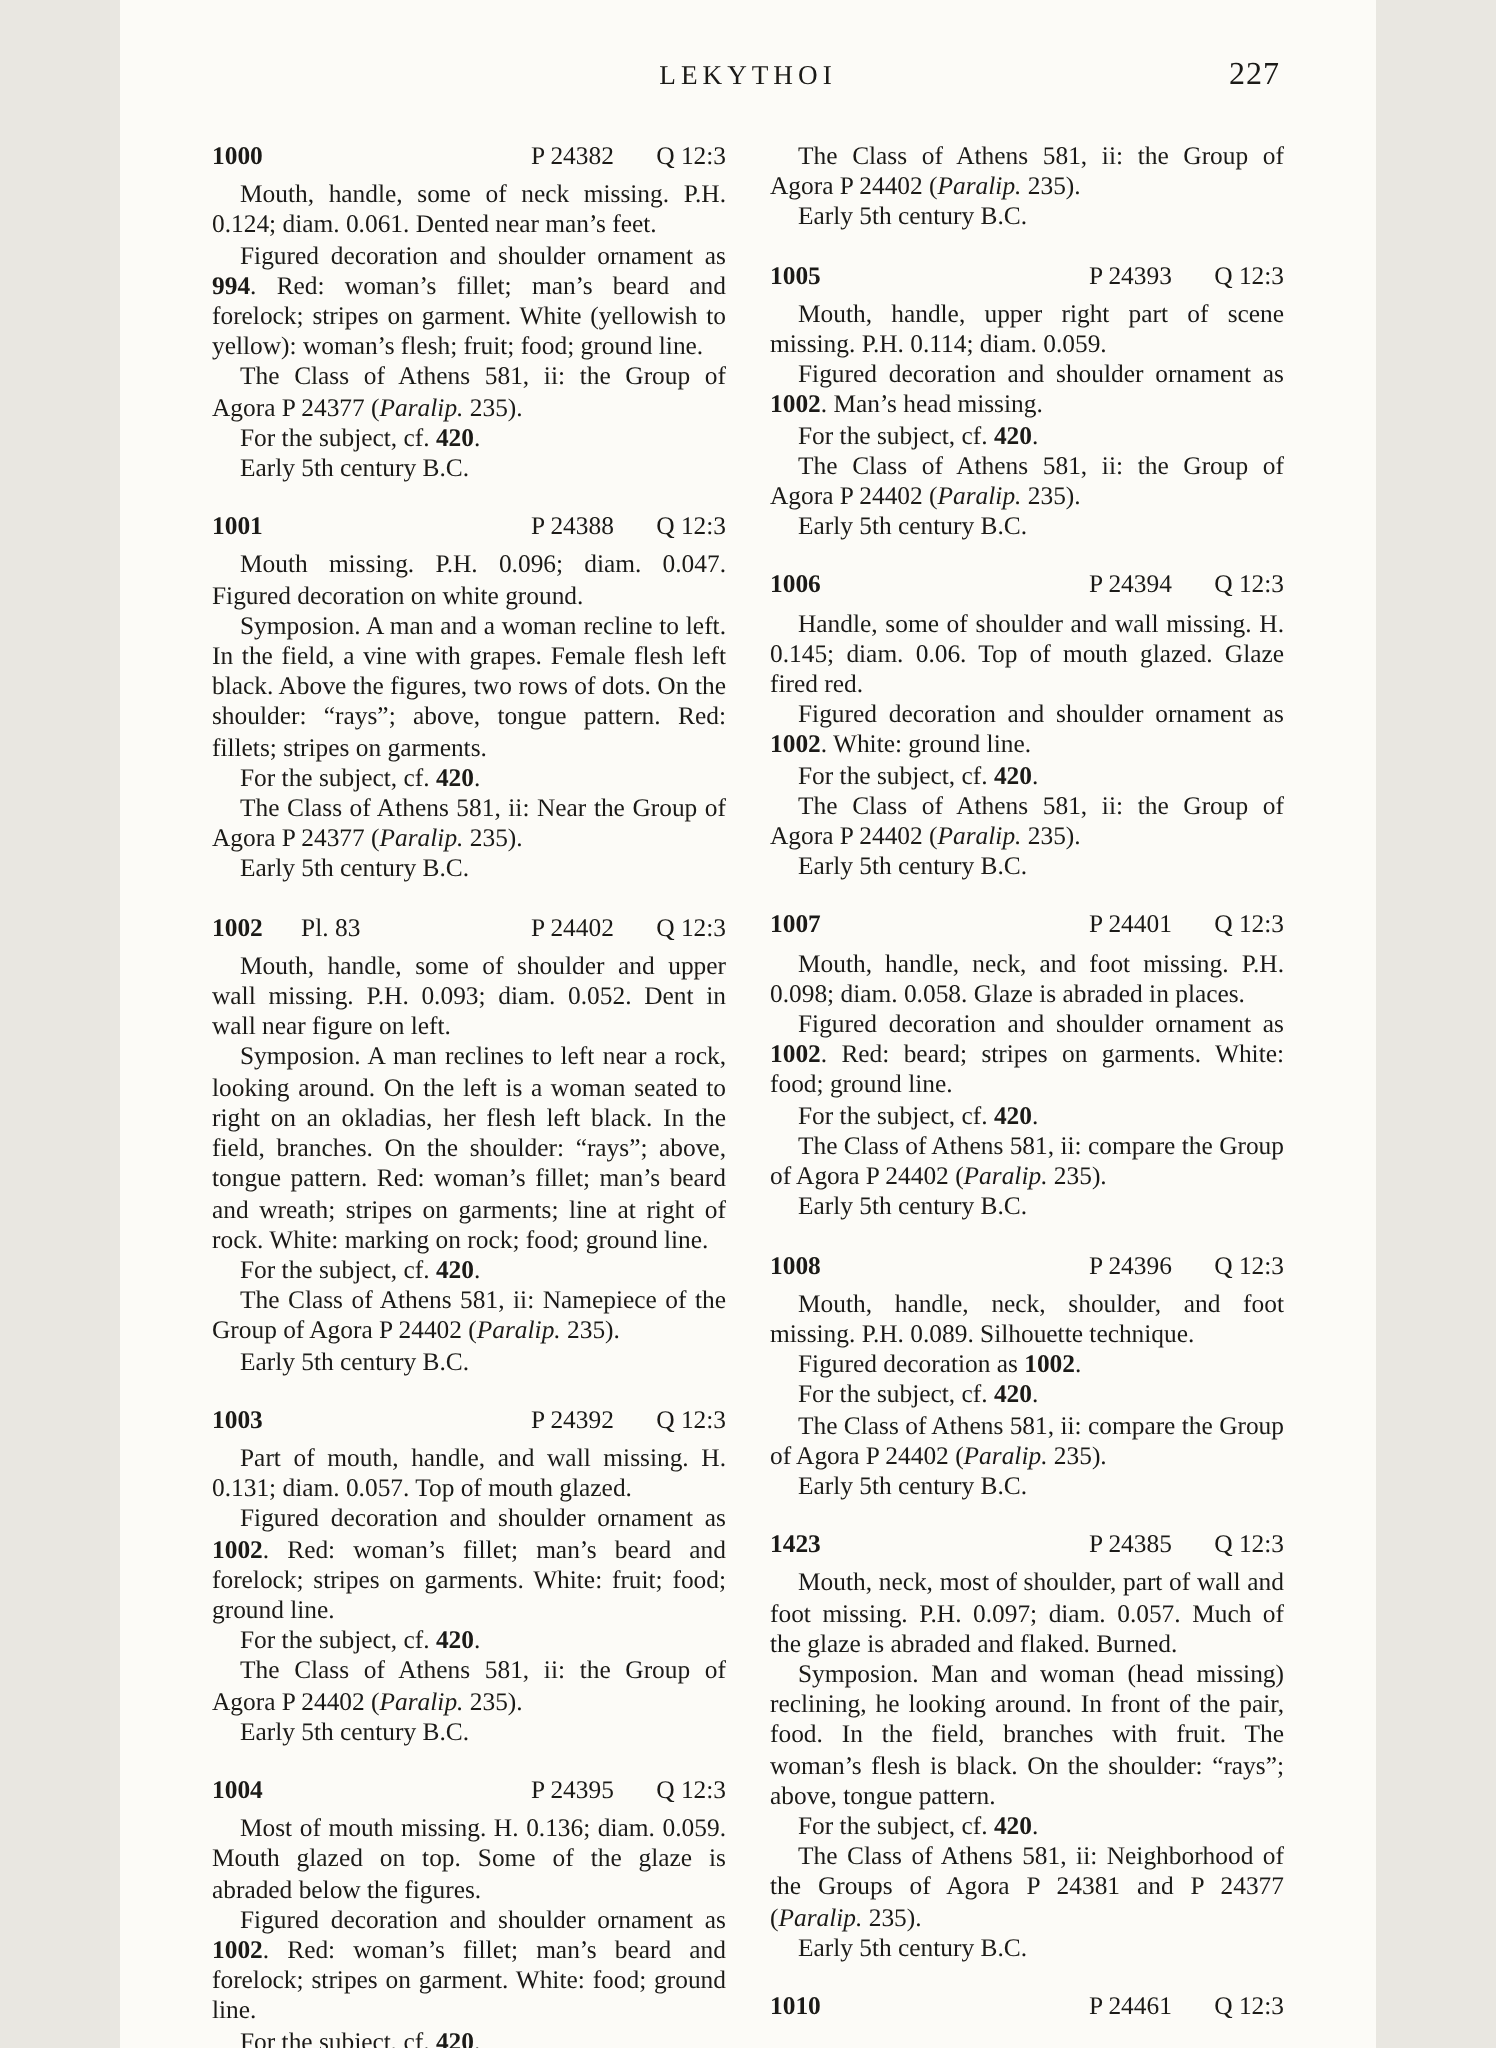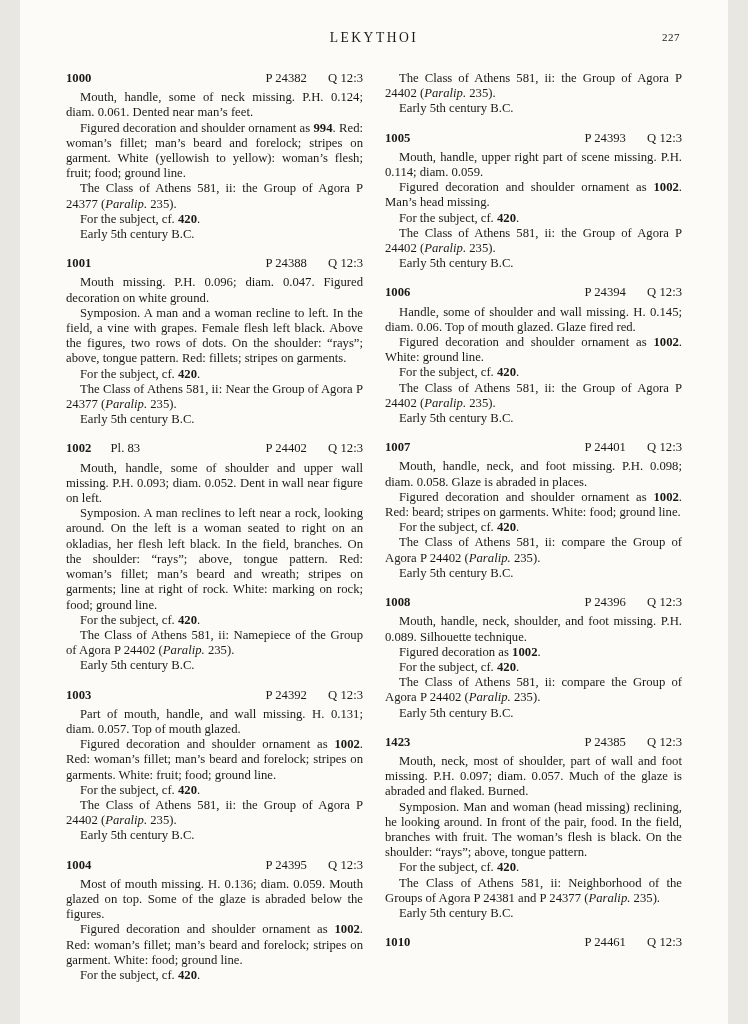"LEKYTHOI" .page { width: 708px -> 628px }
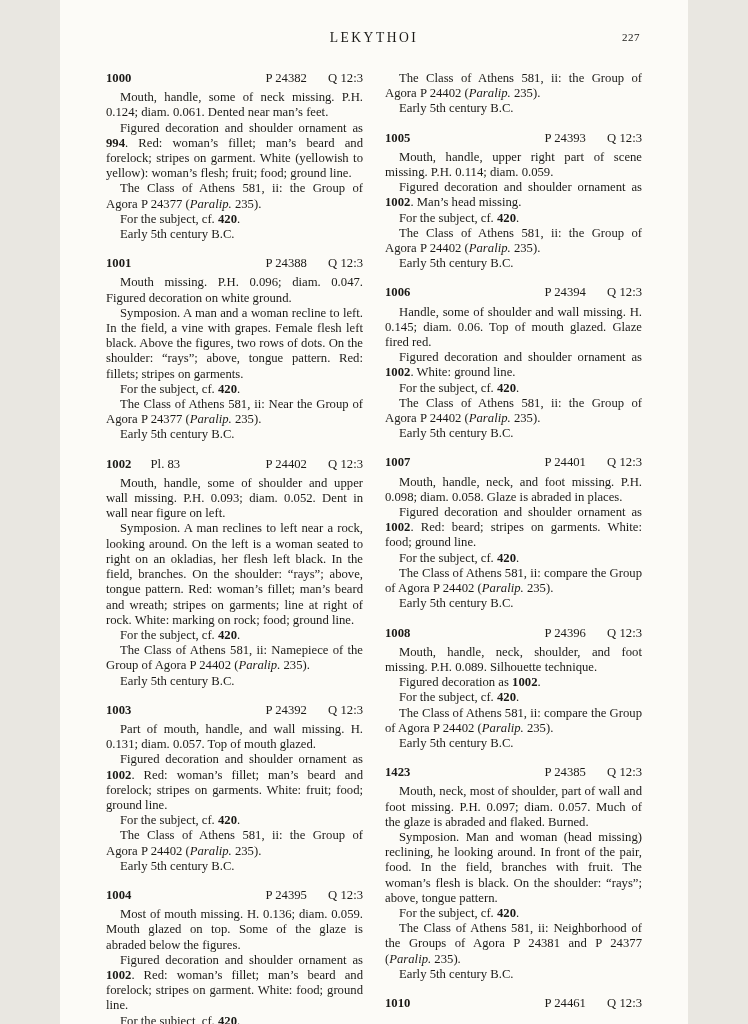"227" .page-num { font-size: 11px -> 16px }
